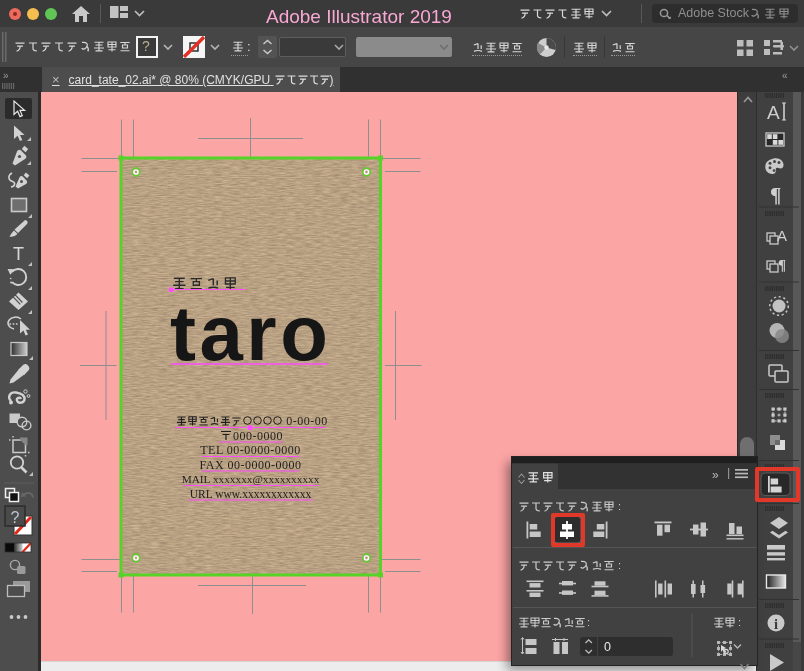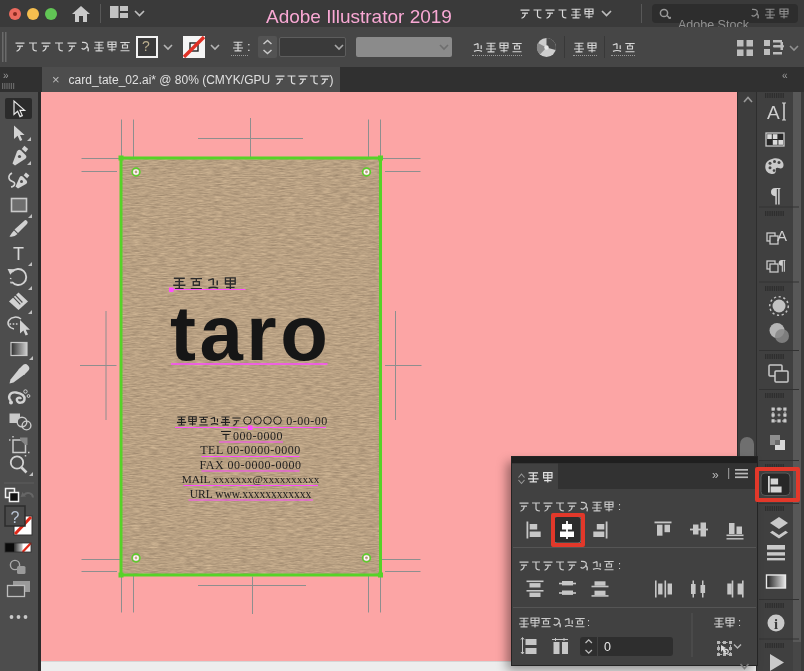"Adobe Stock" div.abs { top: 18px -> 6px }
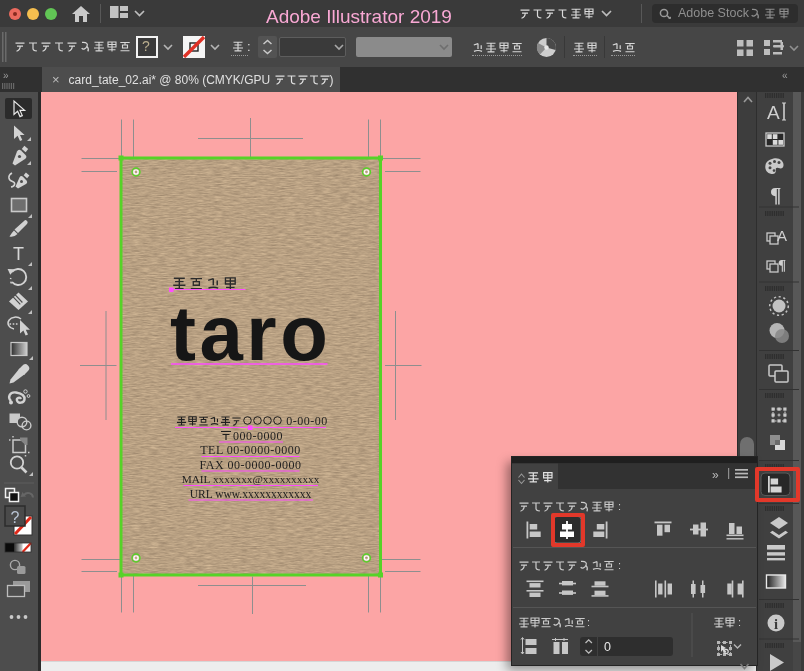"× card_tate_02.ai* @ 80% (CMYK/GPU" #doctab { text-decoration: none -> underline }
